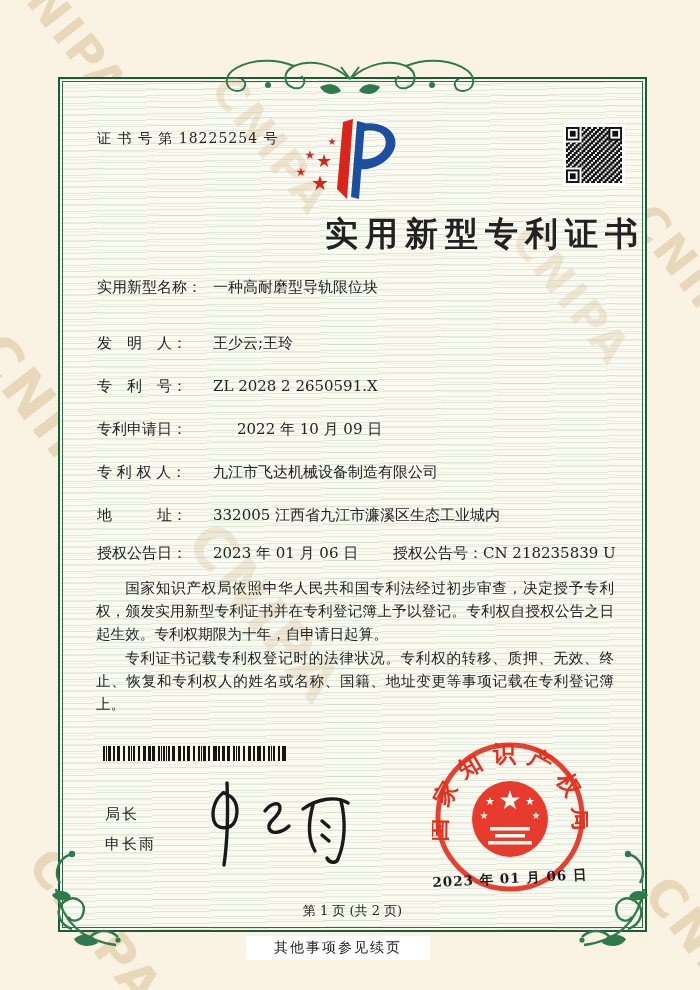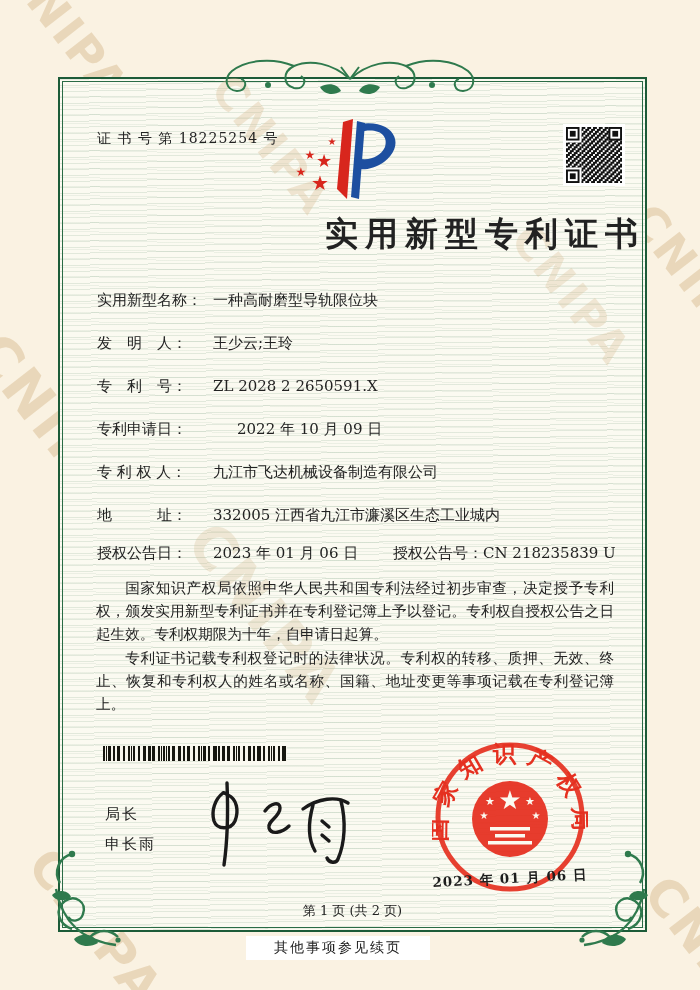"实用新型名称：" div.row { top: 212px -> 199px }
